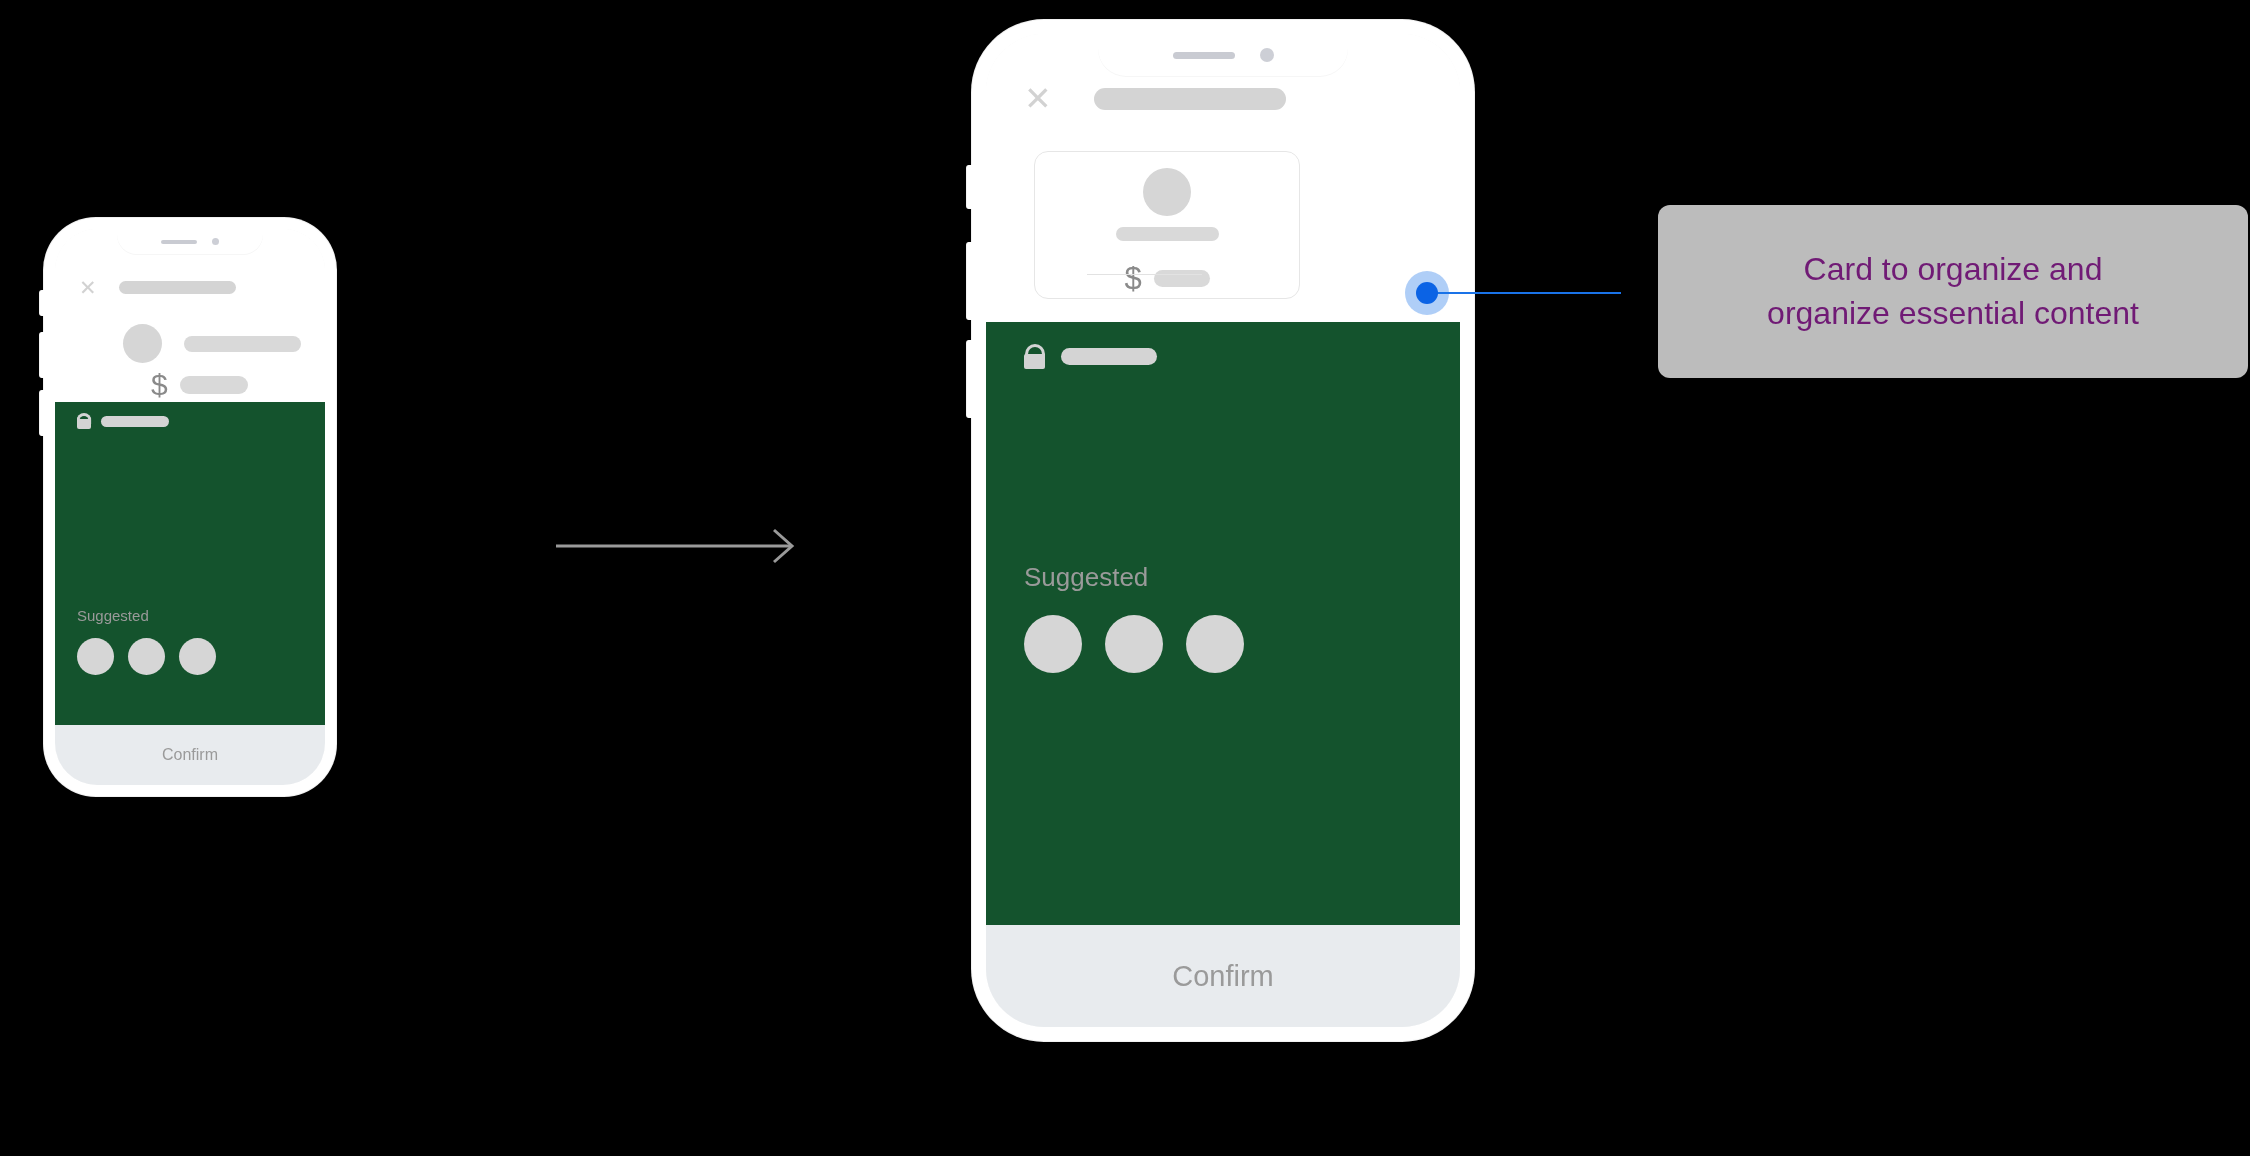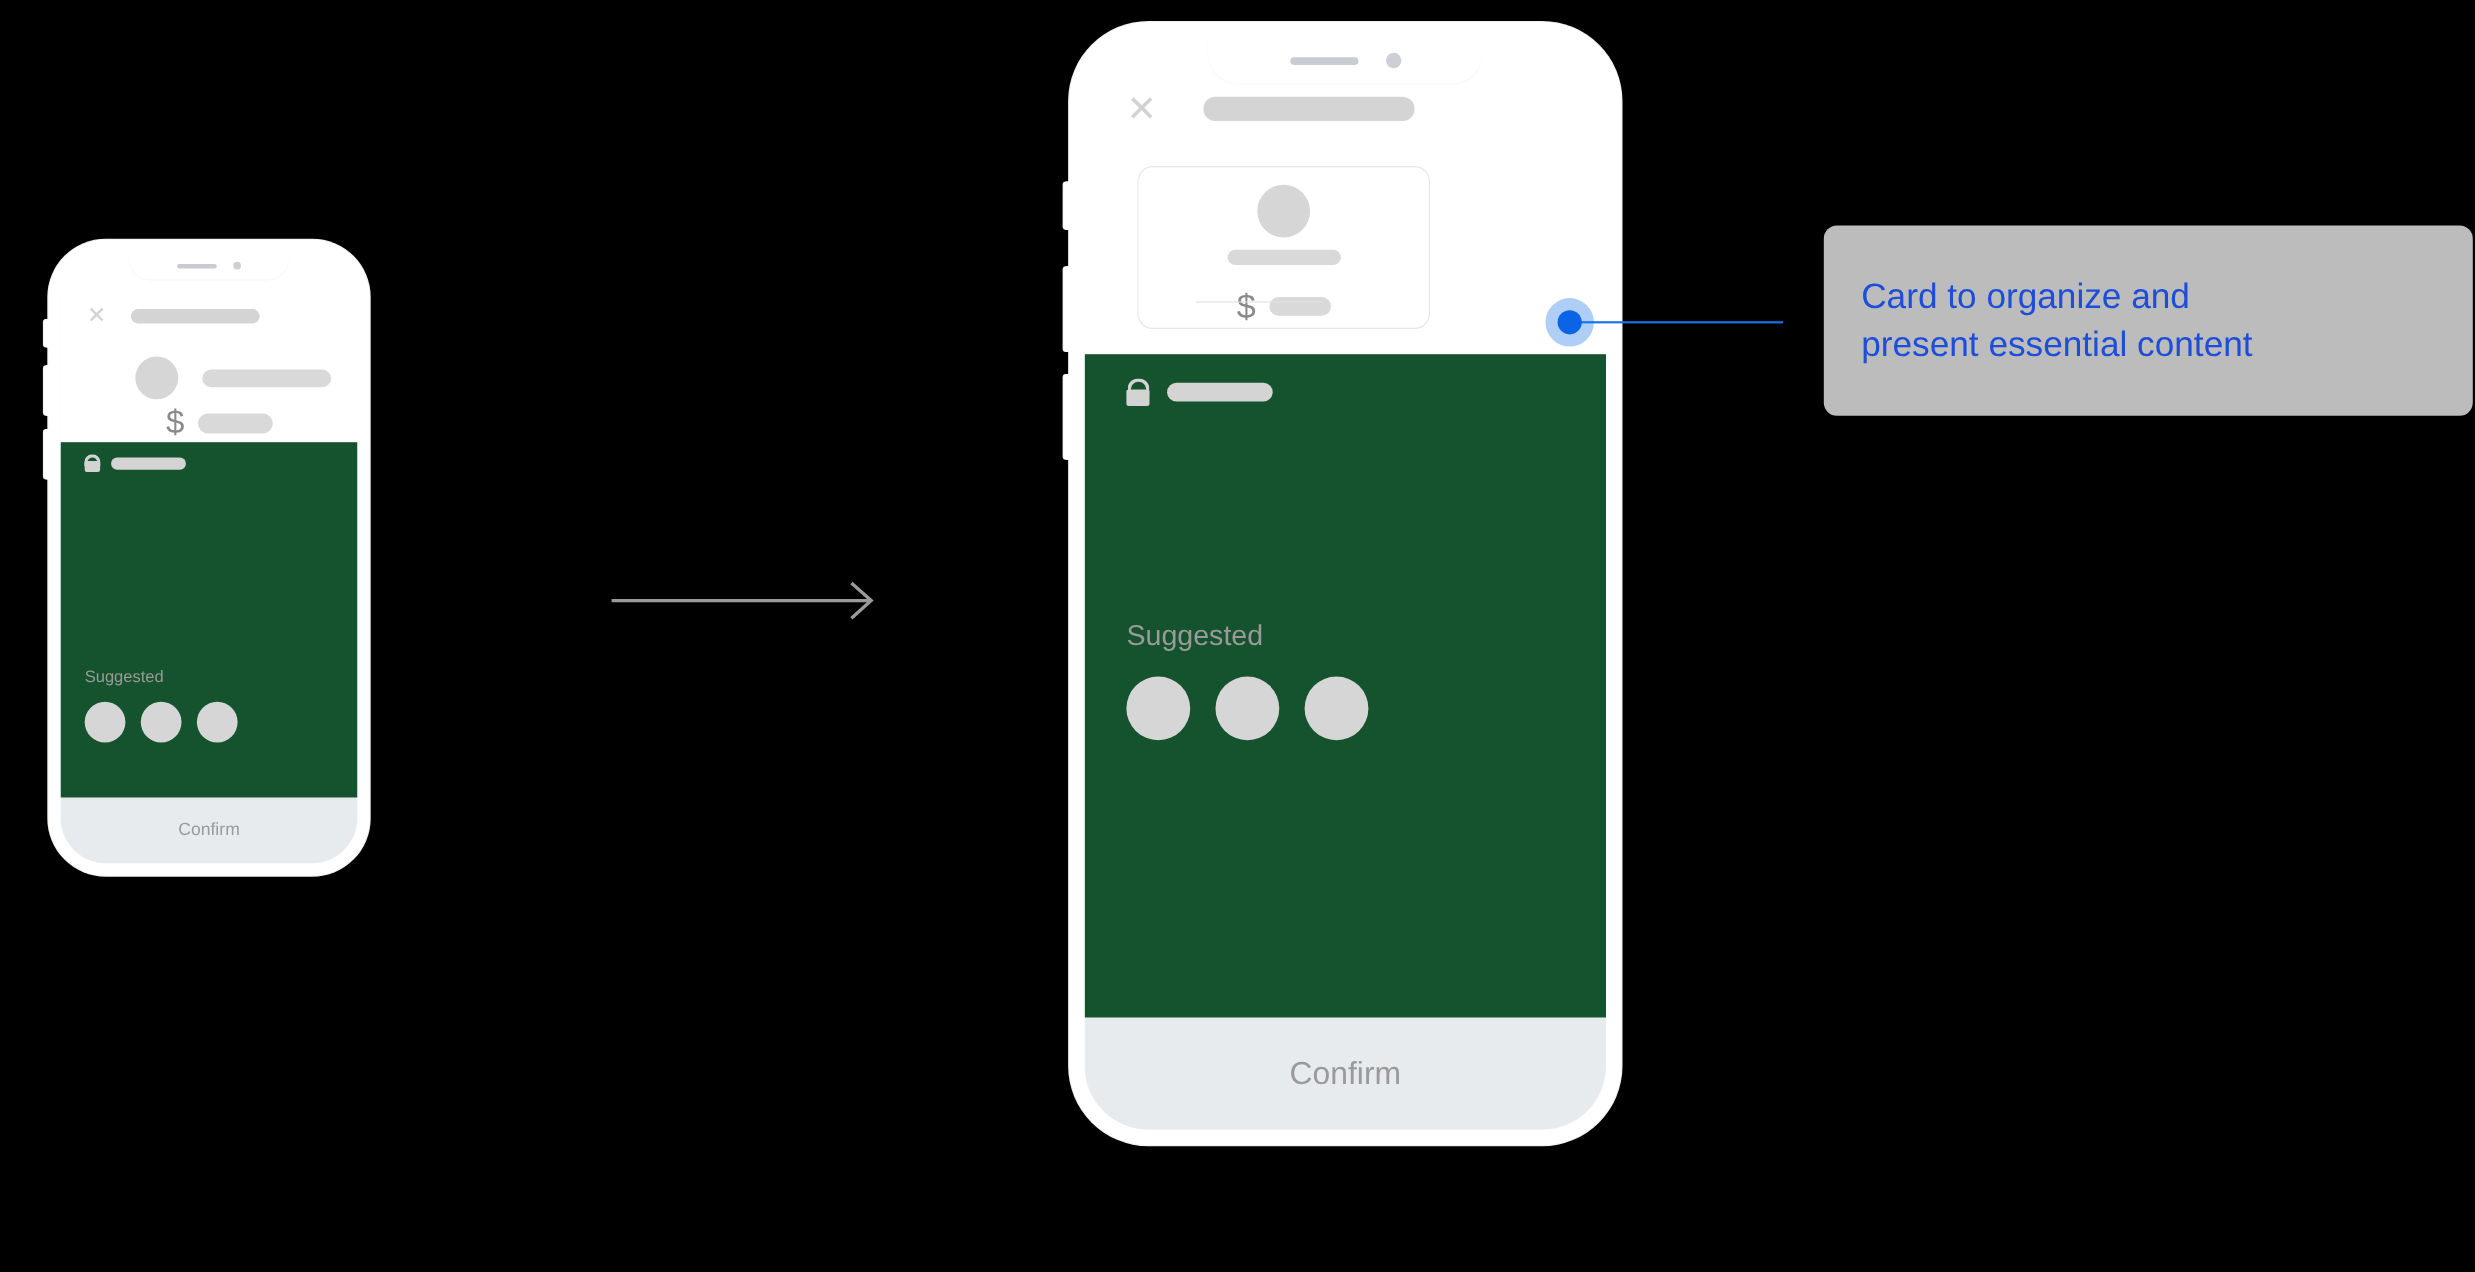"Card to organize and" .tooltip-line { color: #1d4ed8 -> #701a75; text-align: none -> center }
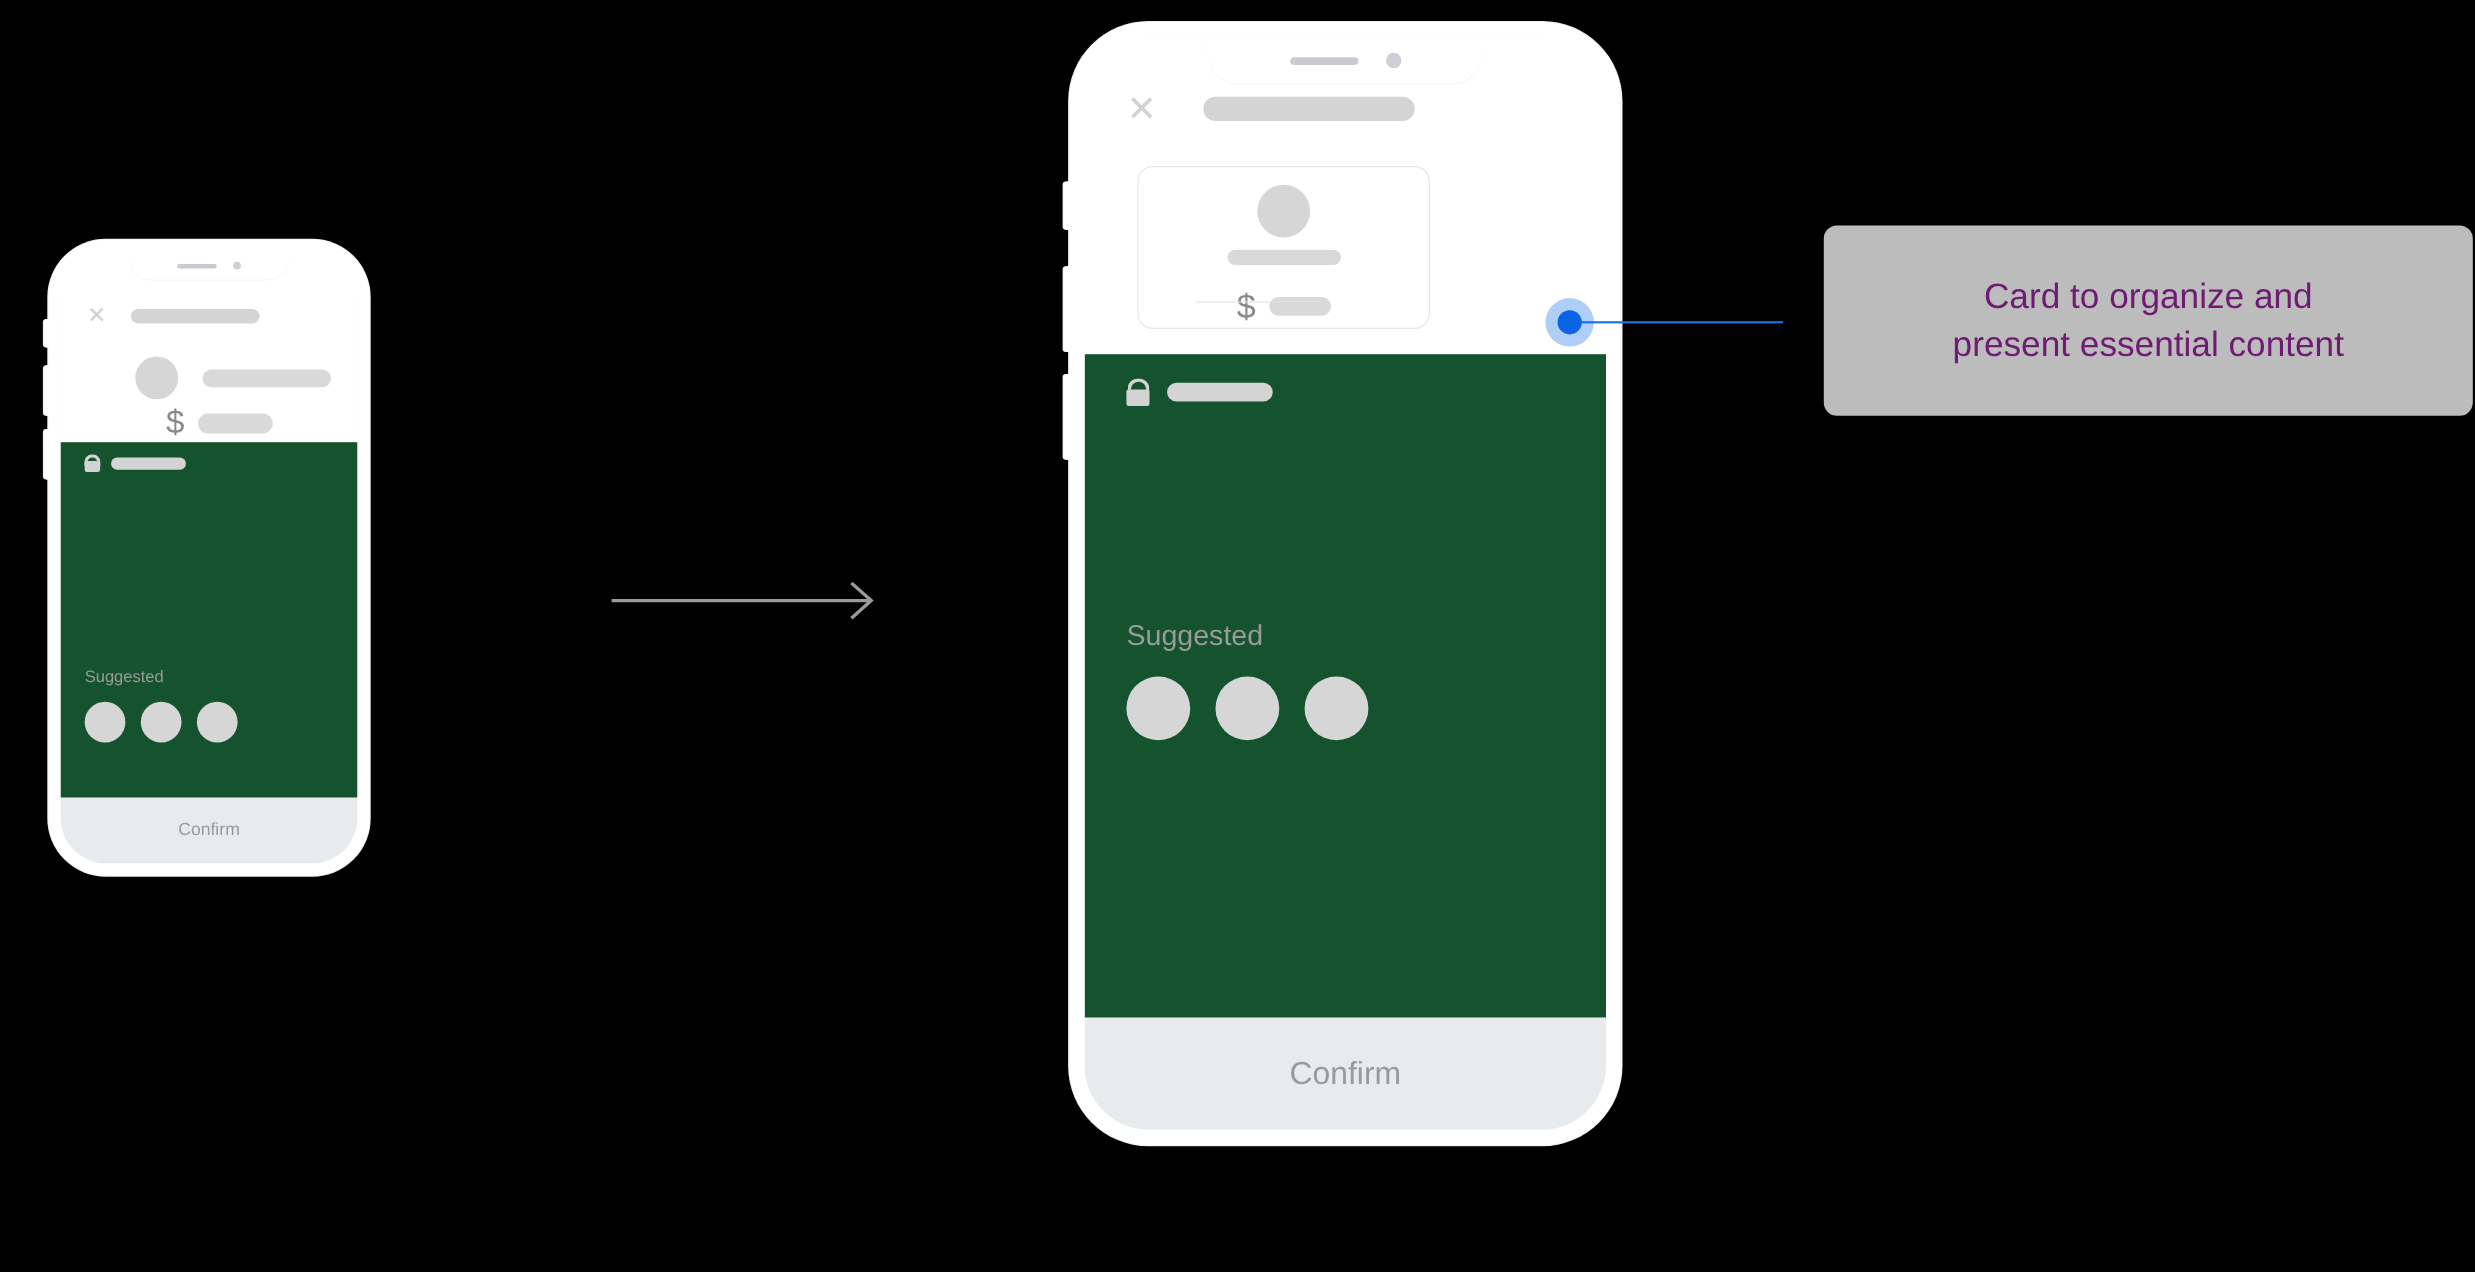"present essential content" div.tooltip-line { text: present -> organize }
